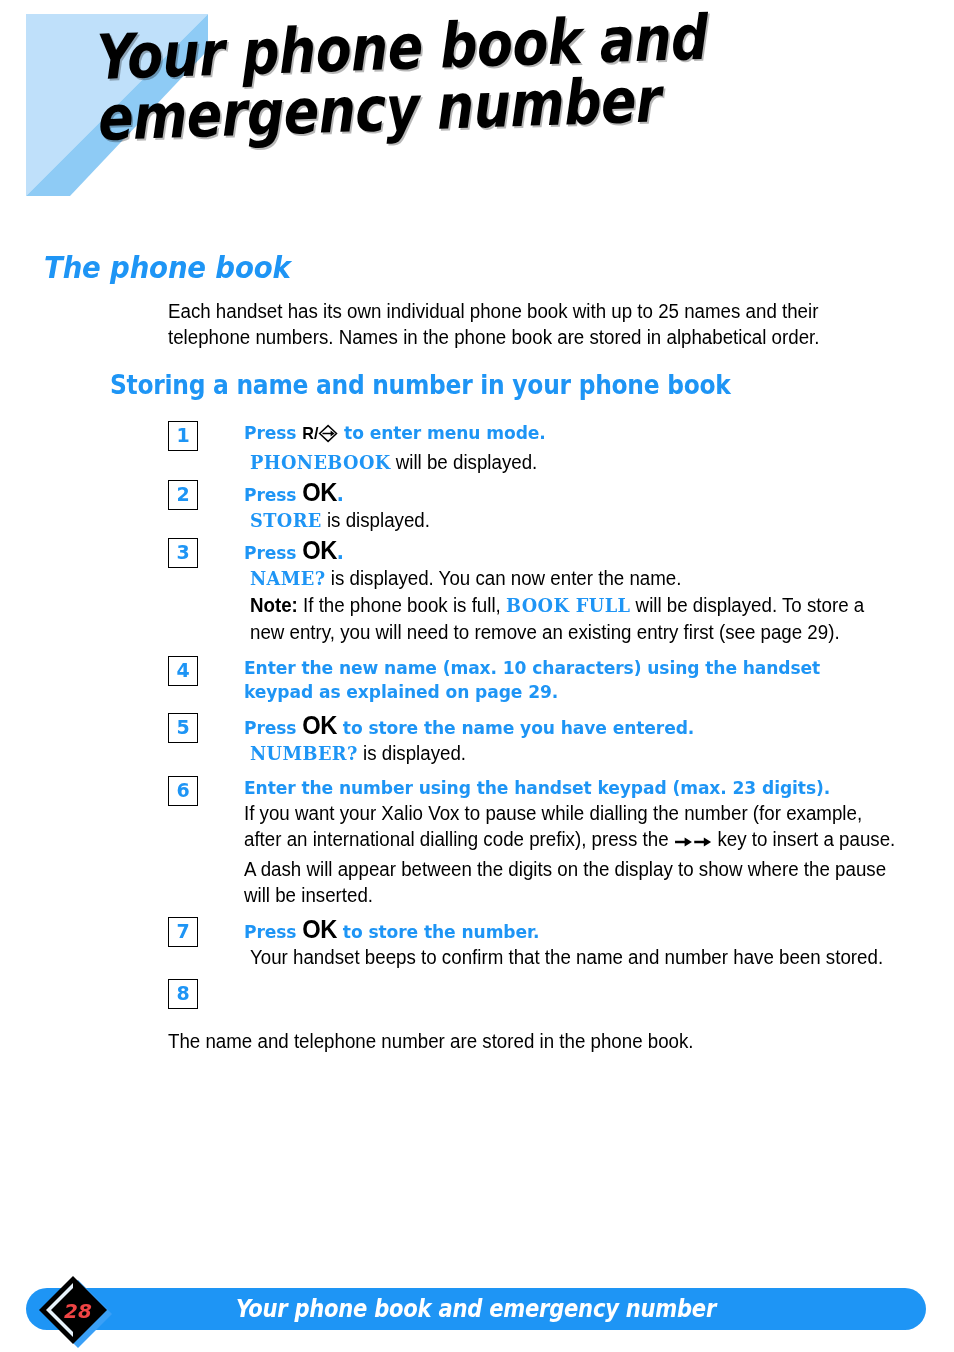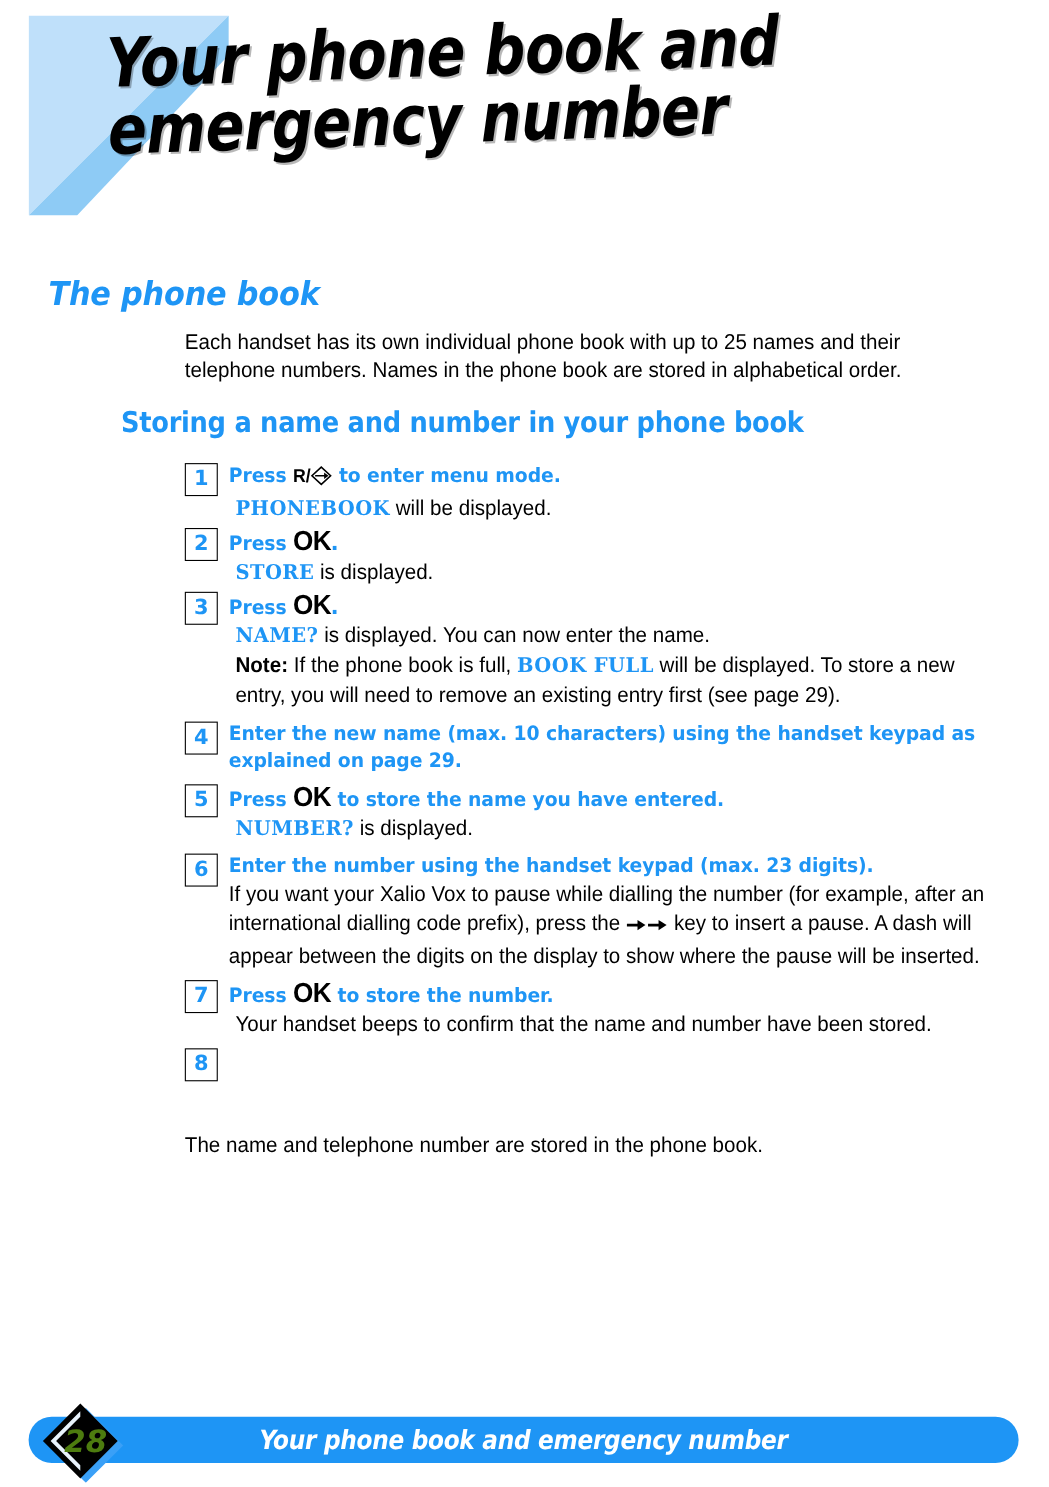"Press R/ to enter menu" .step-body { margin-left: none -> 36px }
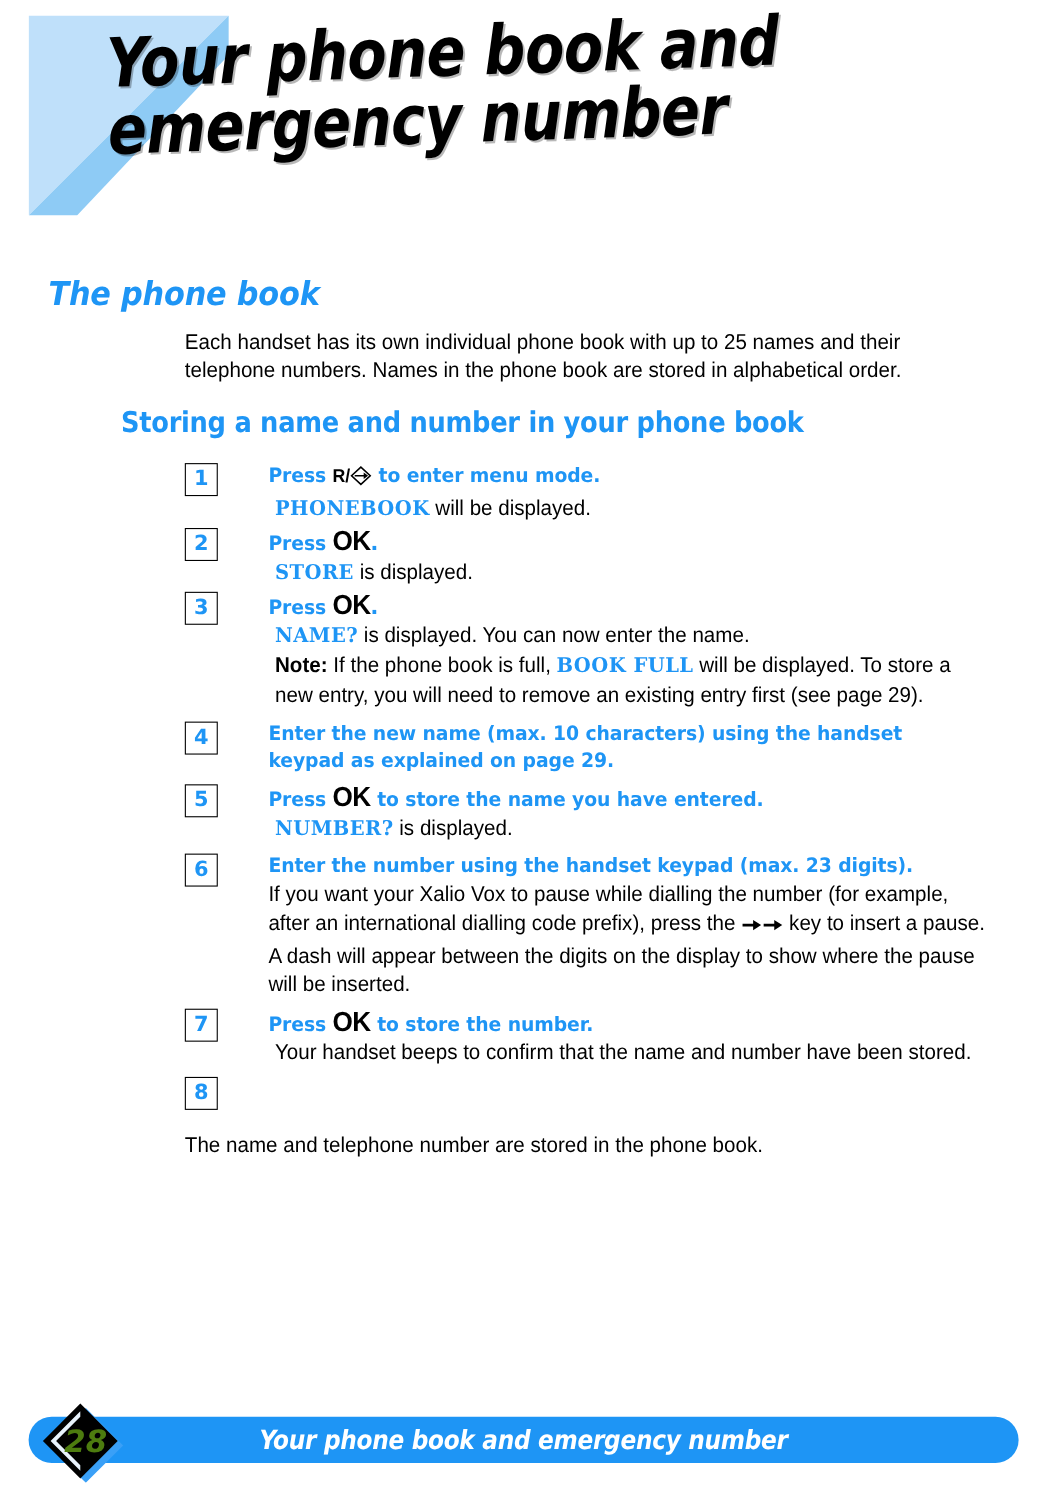"28" #page-num-text { color: #4d7c0f -> #ef4444; font-size: 28px -> 20px }
